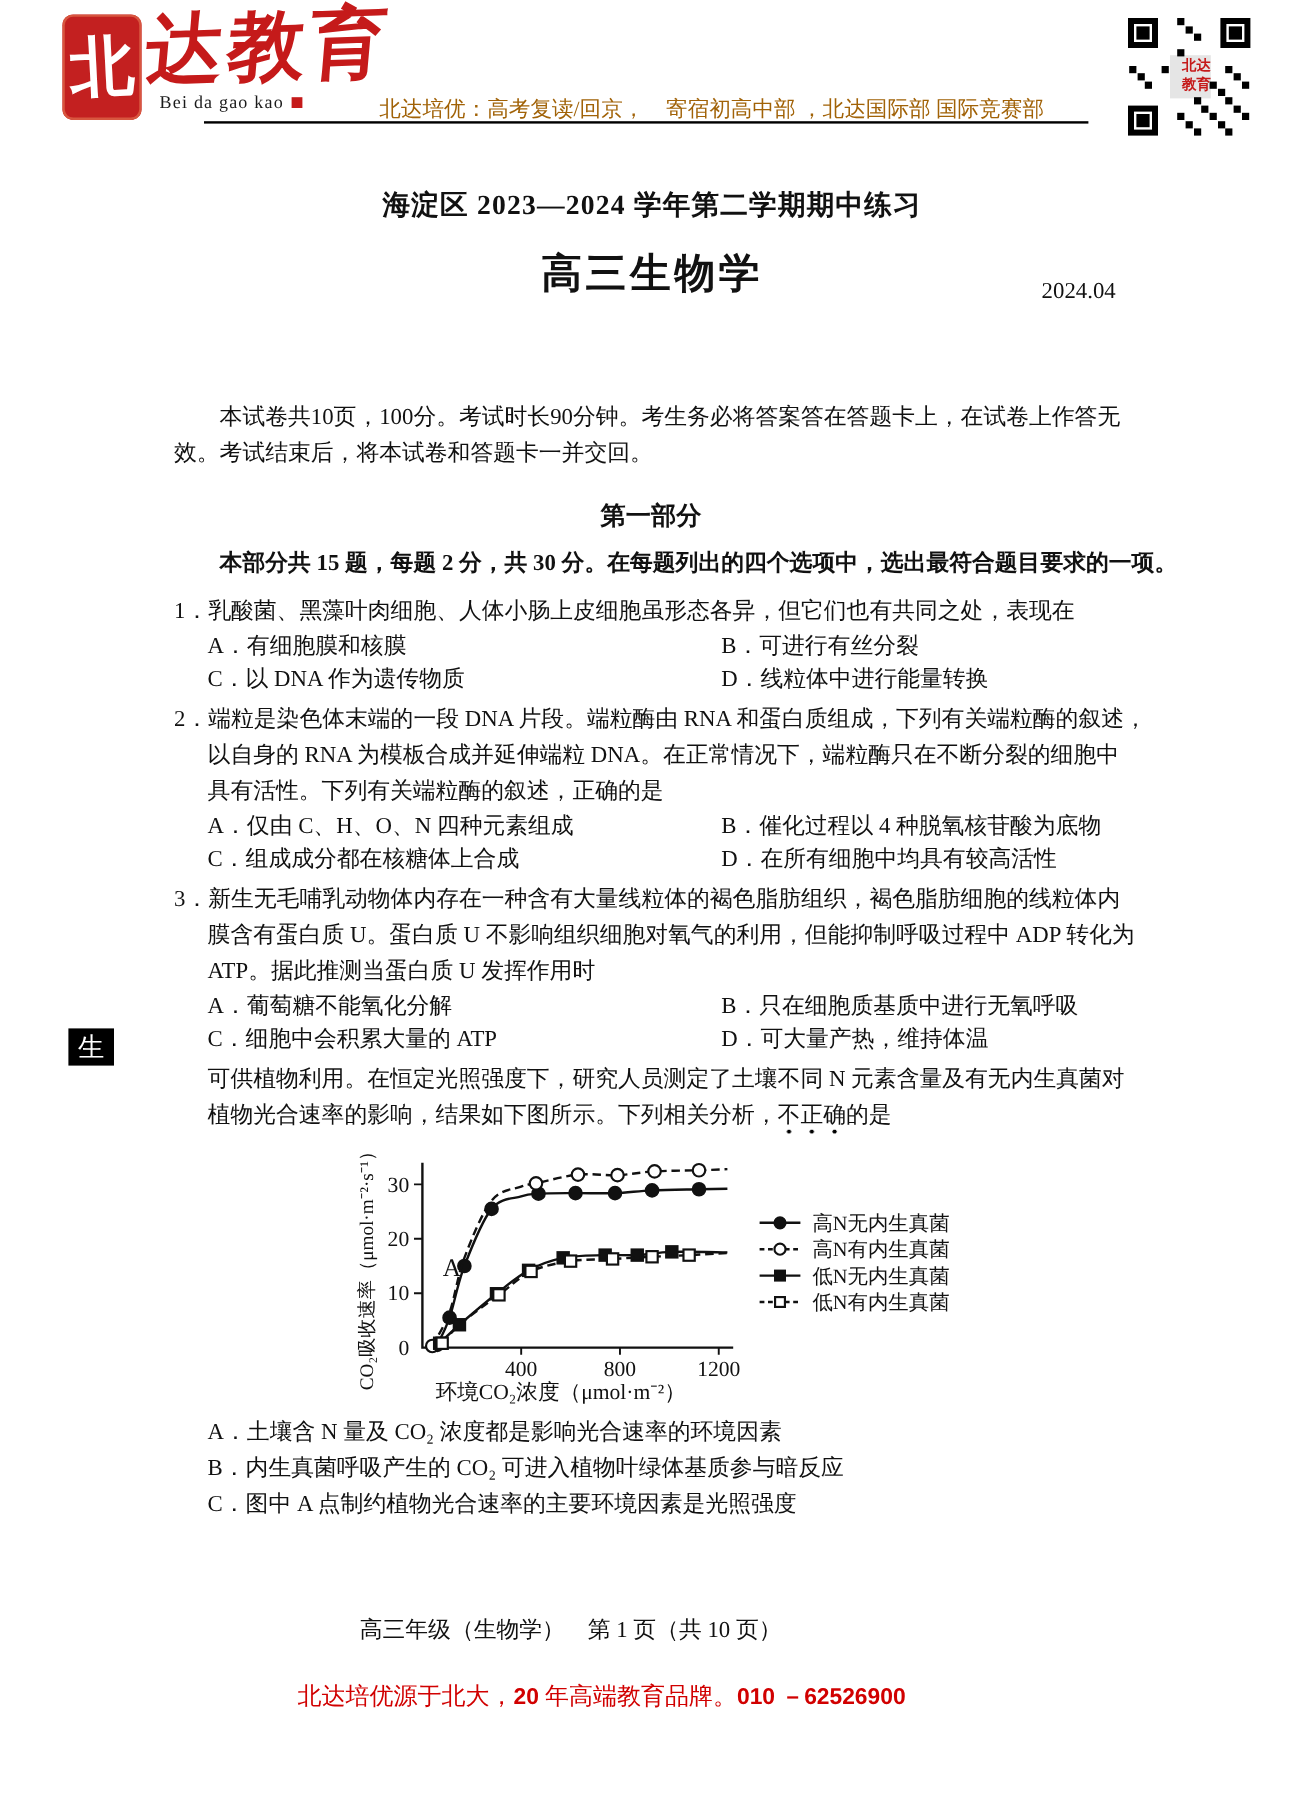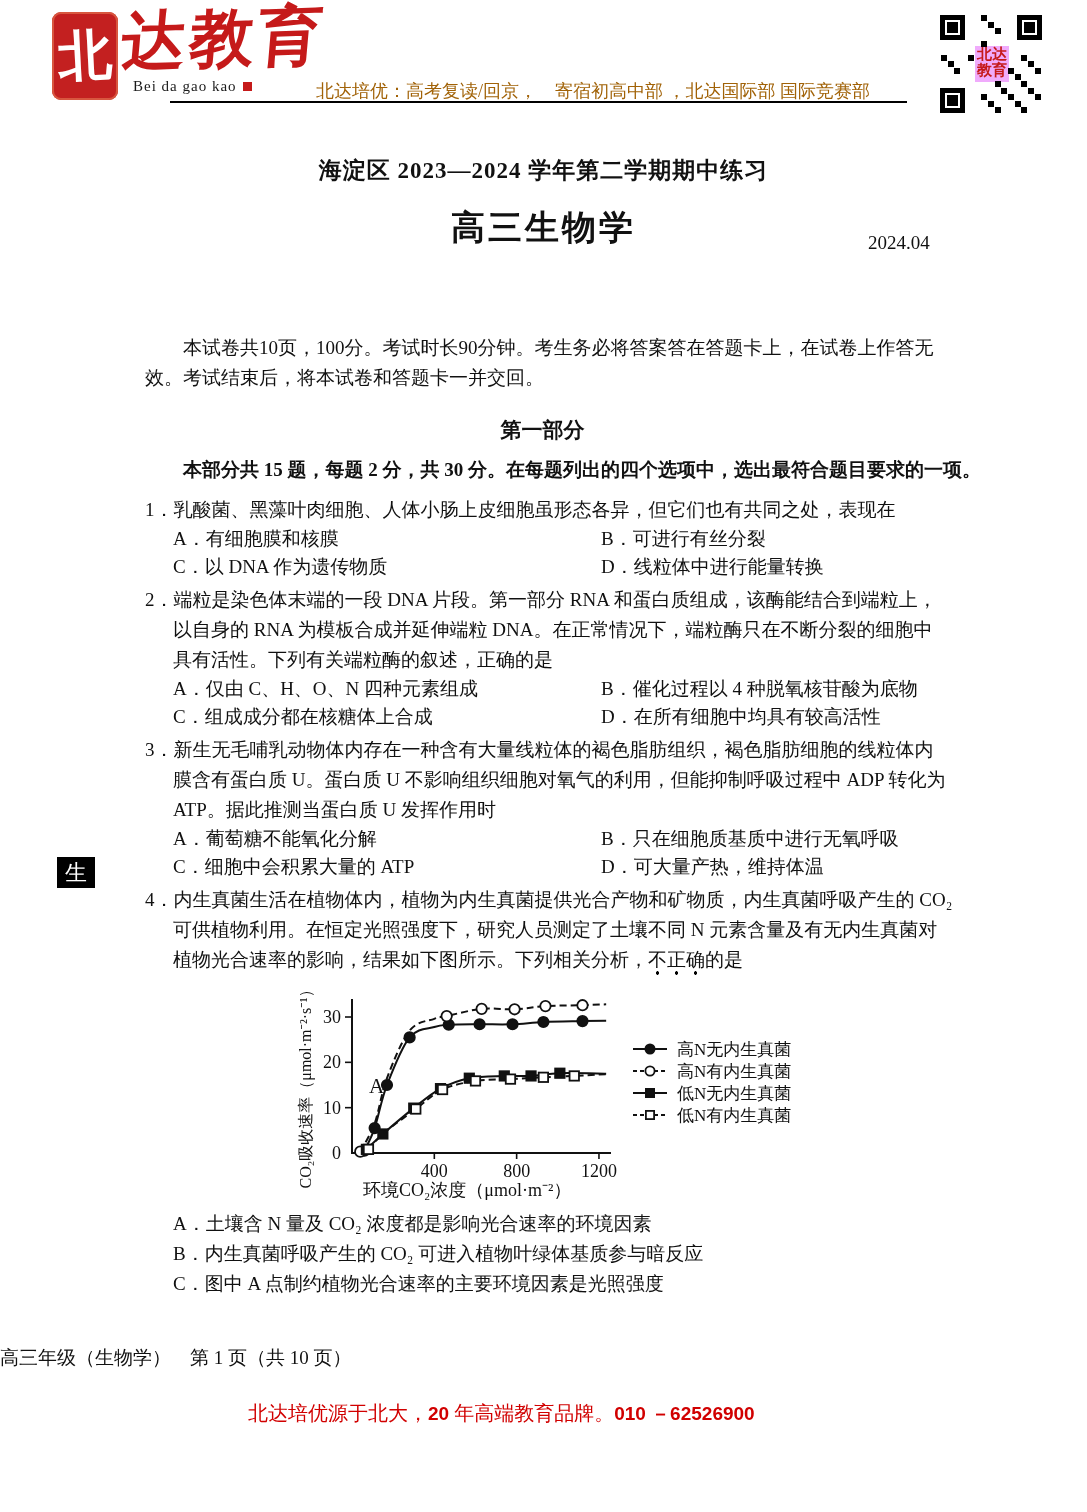"北达教育" .qr-chip { background: #f0abfc -> #e5e5e5; font-size: 15px -> 12px; text-align: center -> right }
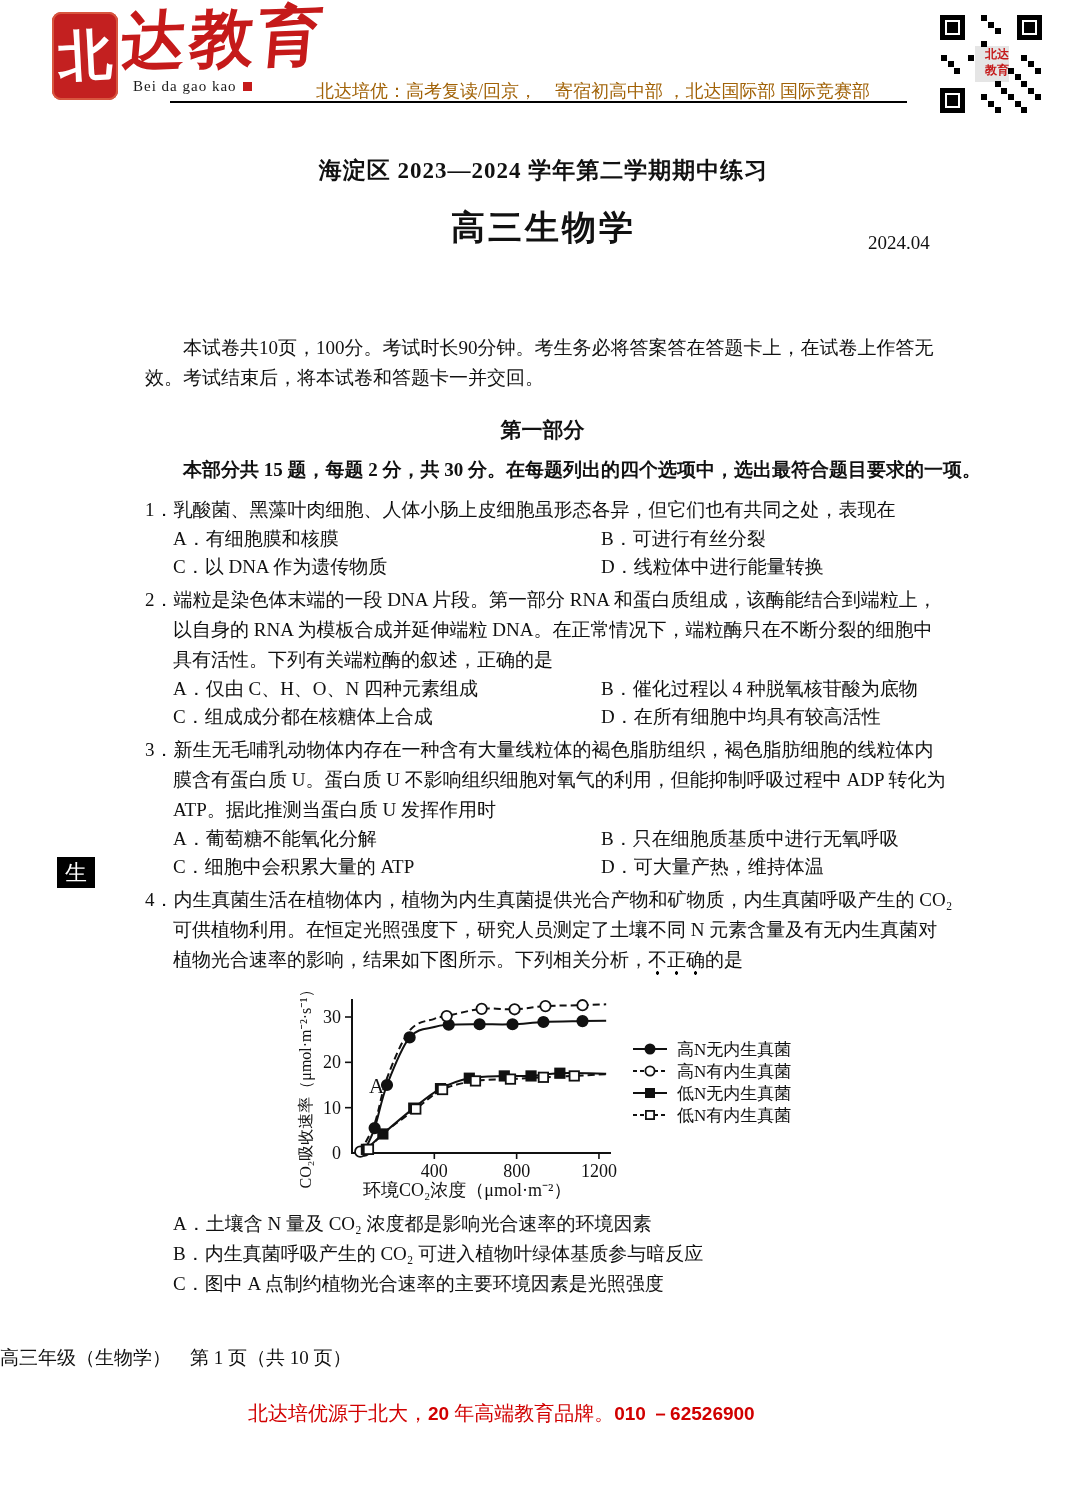"端粒是染色体末端的一段 DNA 片段。第一部分 RNA" span { text: 第一部分 RNA 和蛋白质组成，该酶能结合到端粒上 -> 端粒酶由 RNA 和蛋白质组成，下列有关端粒酶的叙述 }
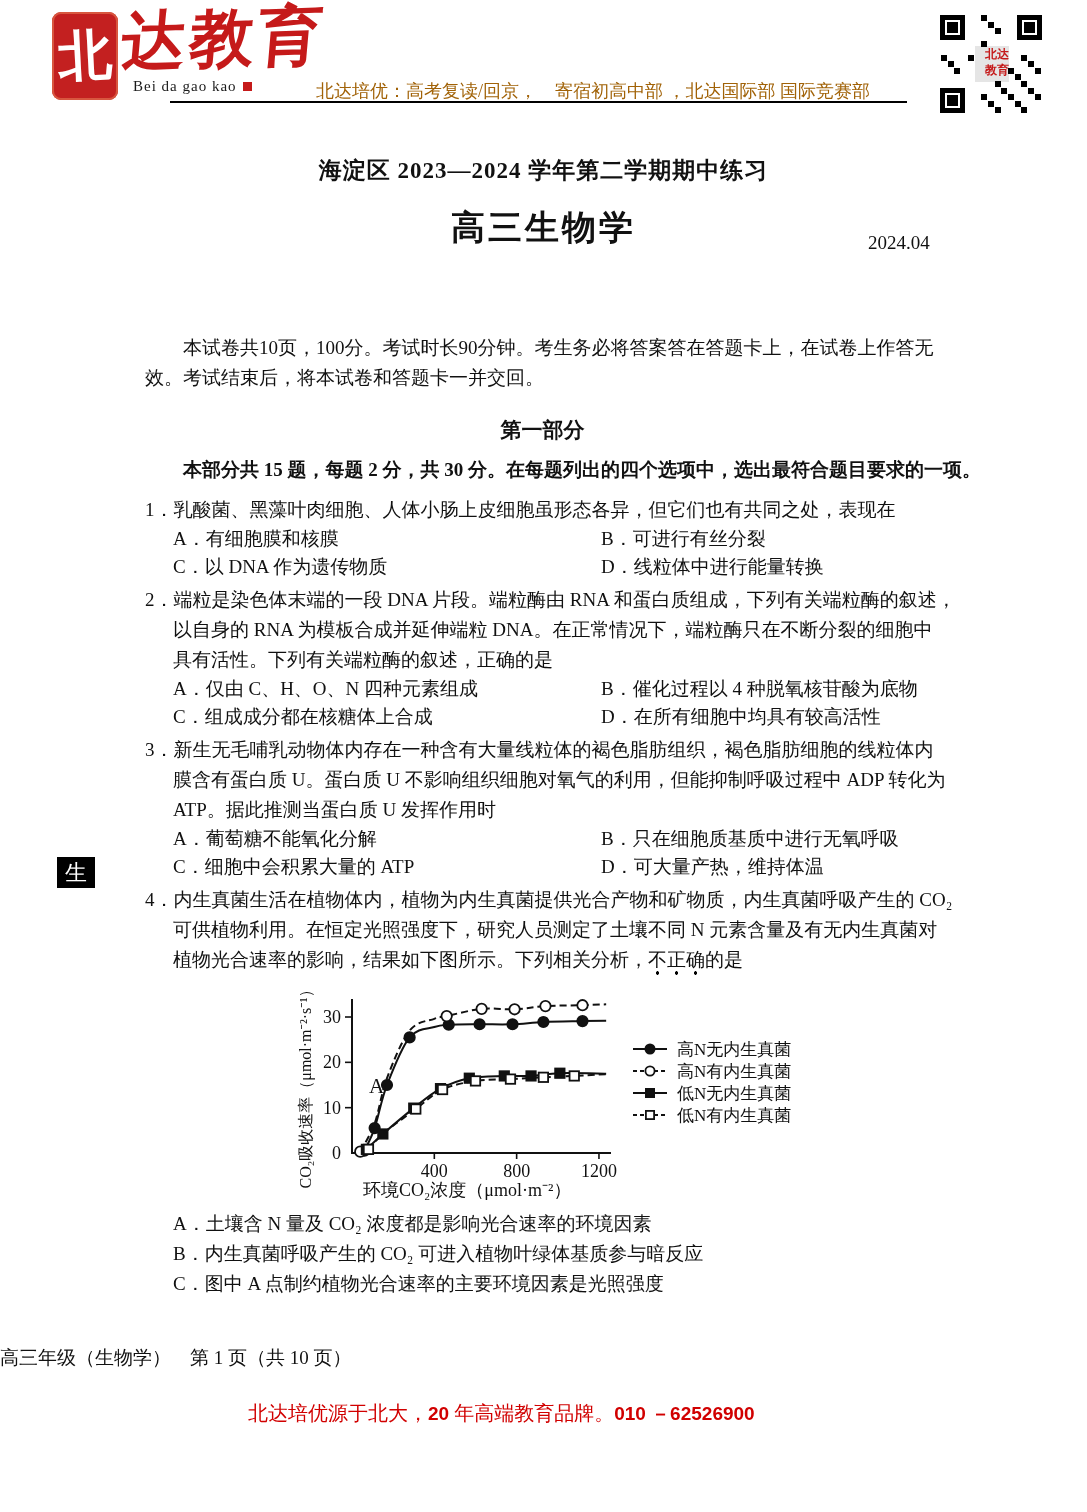"4．内生真菌生活在植物体内，植物为内生真菌提供光合产物和矿物质，内生真菌呼吸产生" div.ln { html: <div><span>4．</span><span>内生真菌生活在植物体内，植物为内生真菌提供光合产物和矿物质，内生真菌呼吸产生的 CO₂</span></div> -> none }
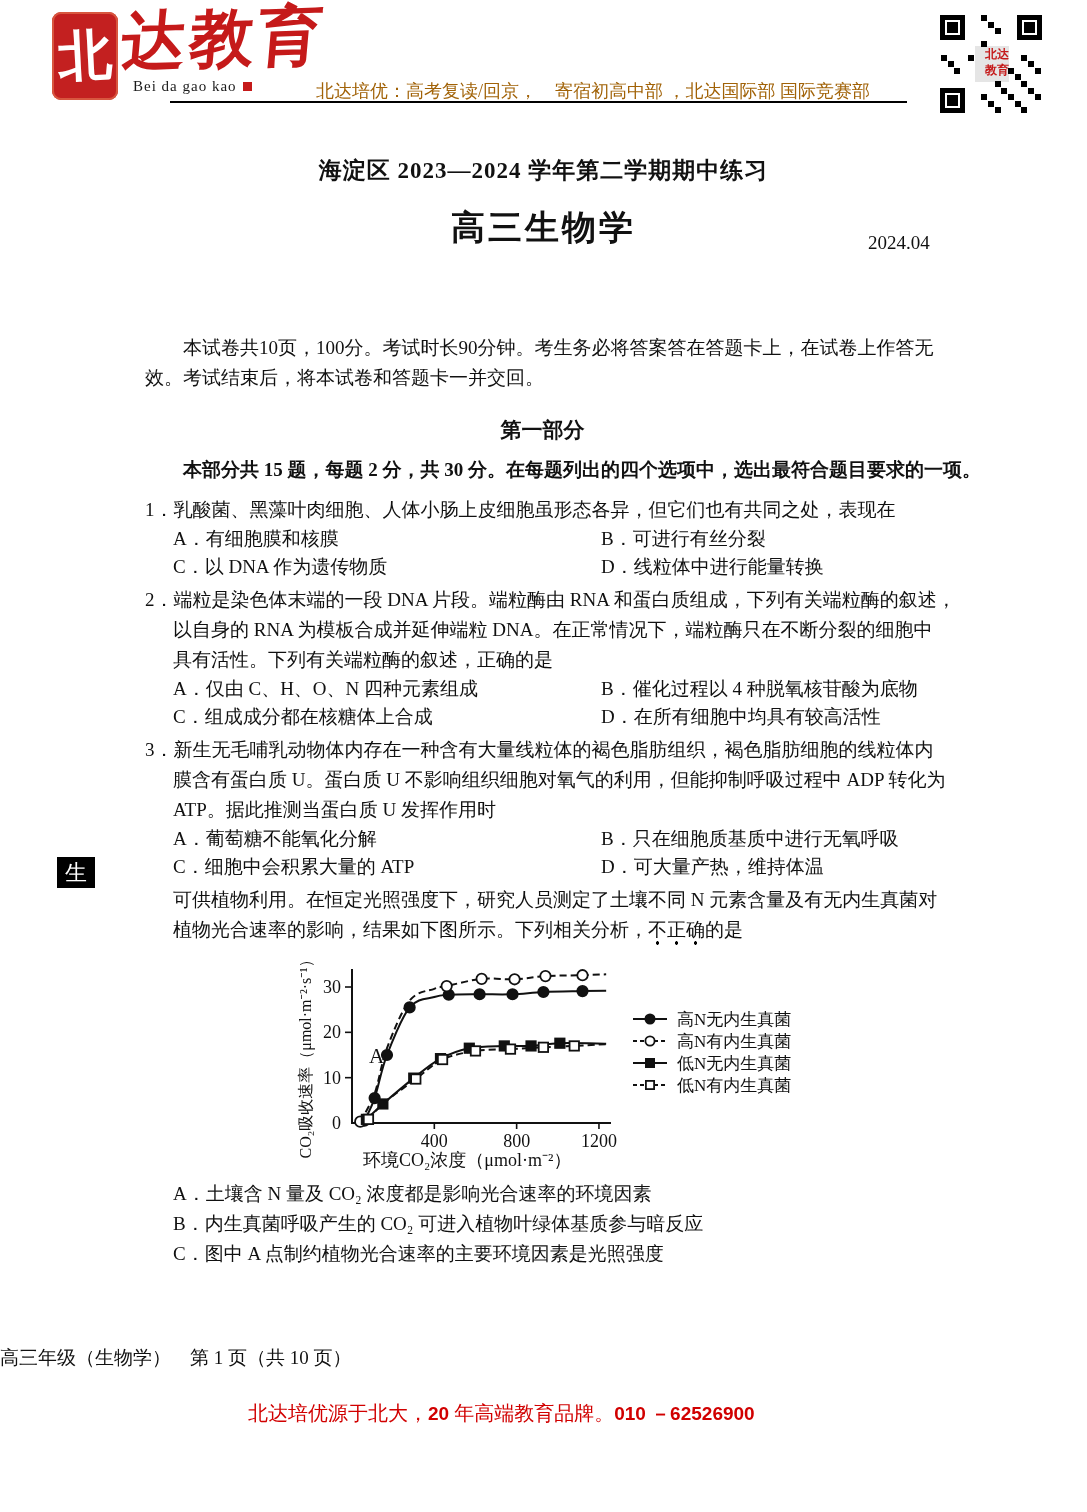"高三年级（生物学） 第 1 页（共 10" .pageline { text-align: left -> center }
